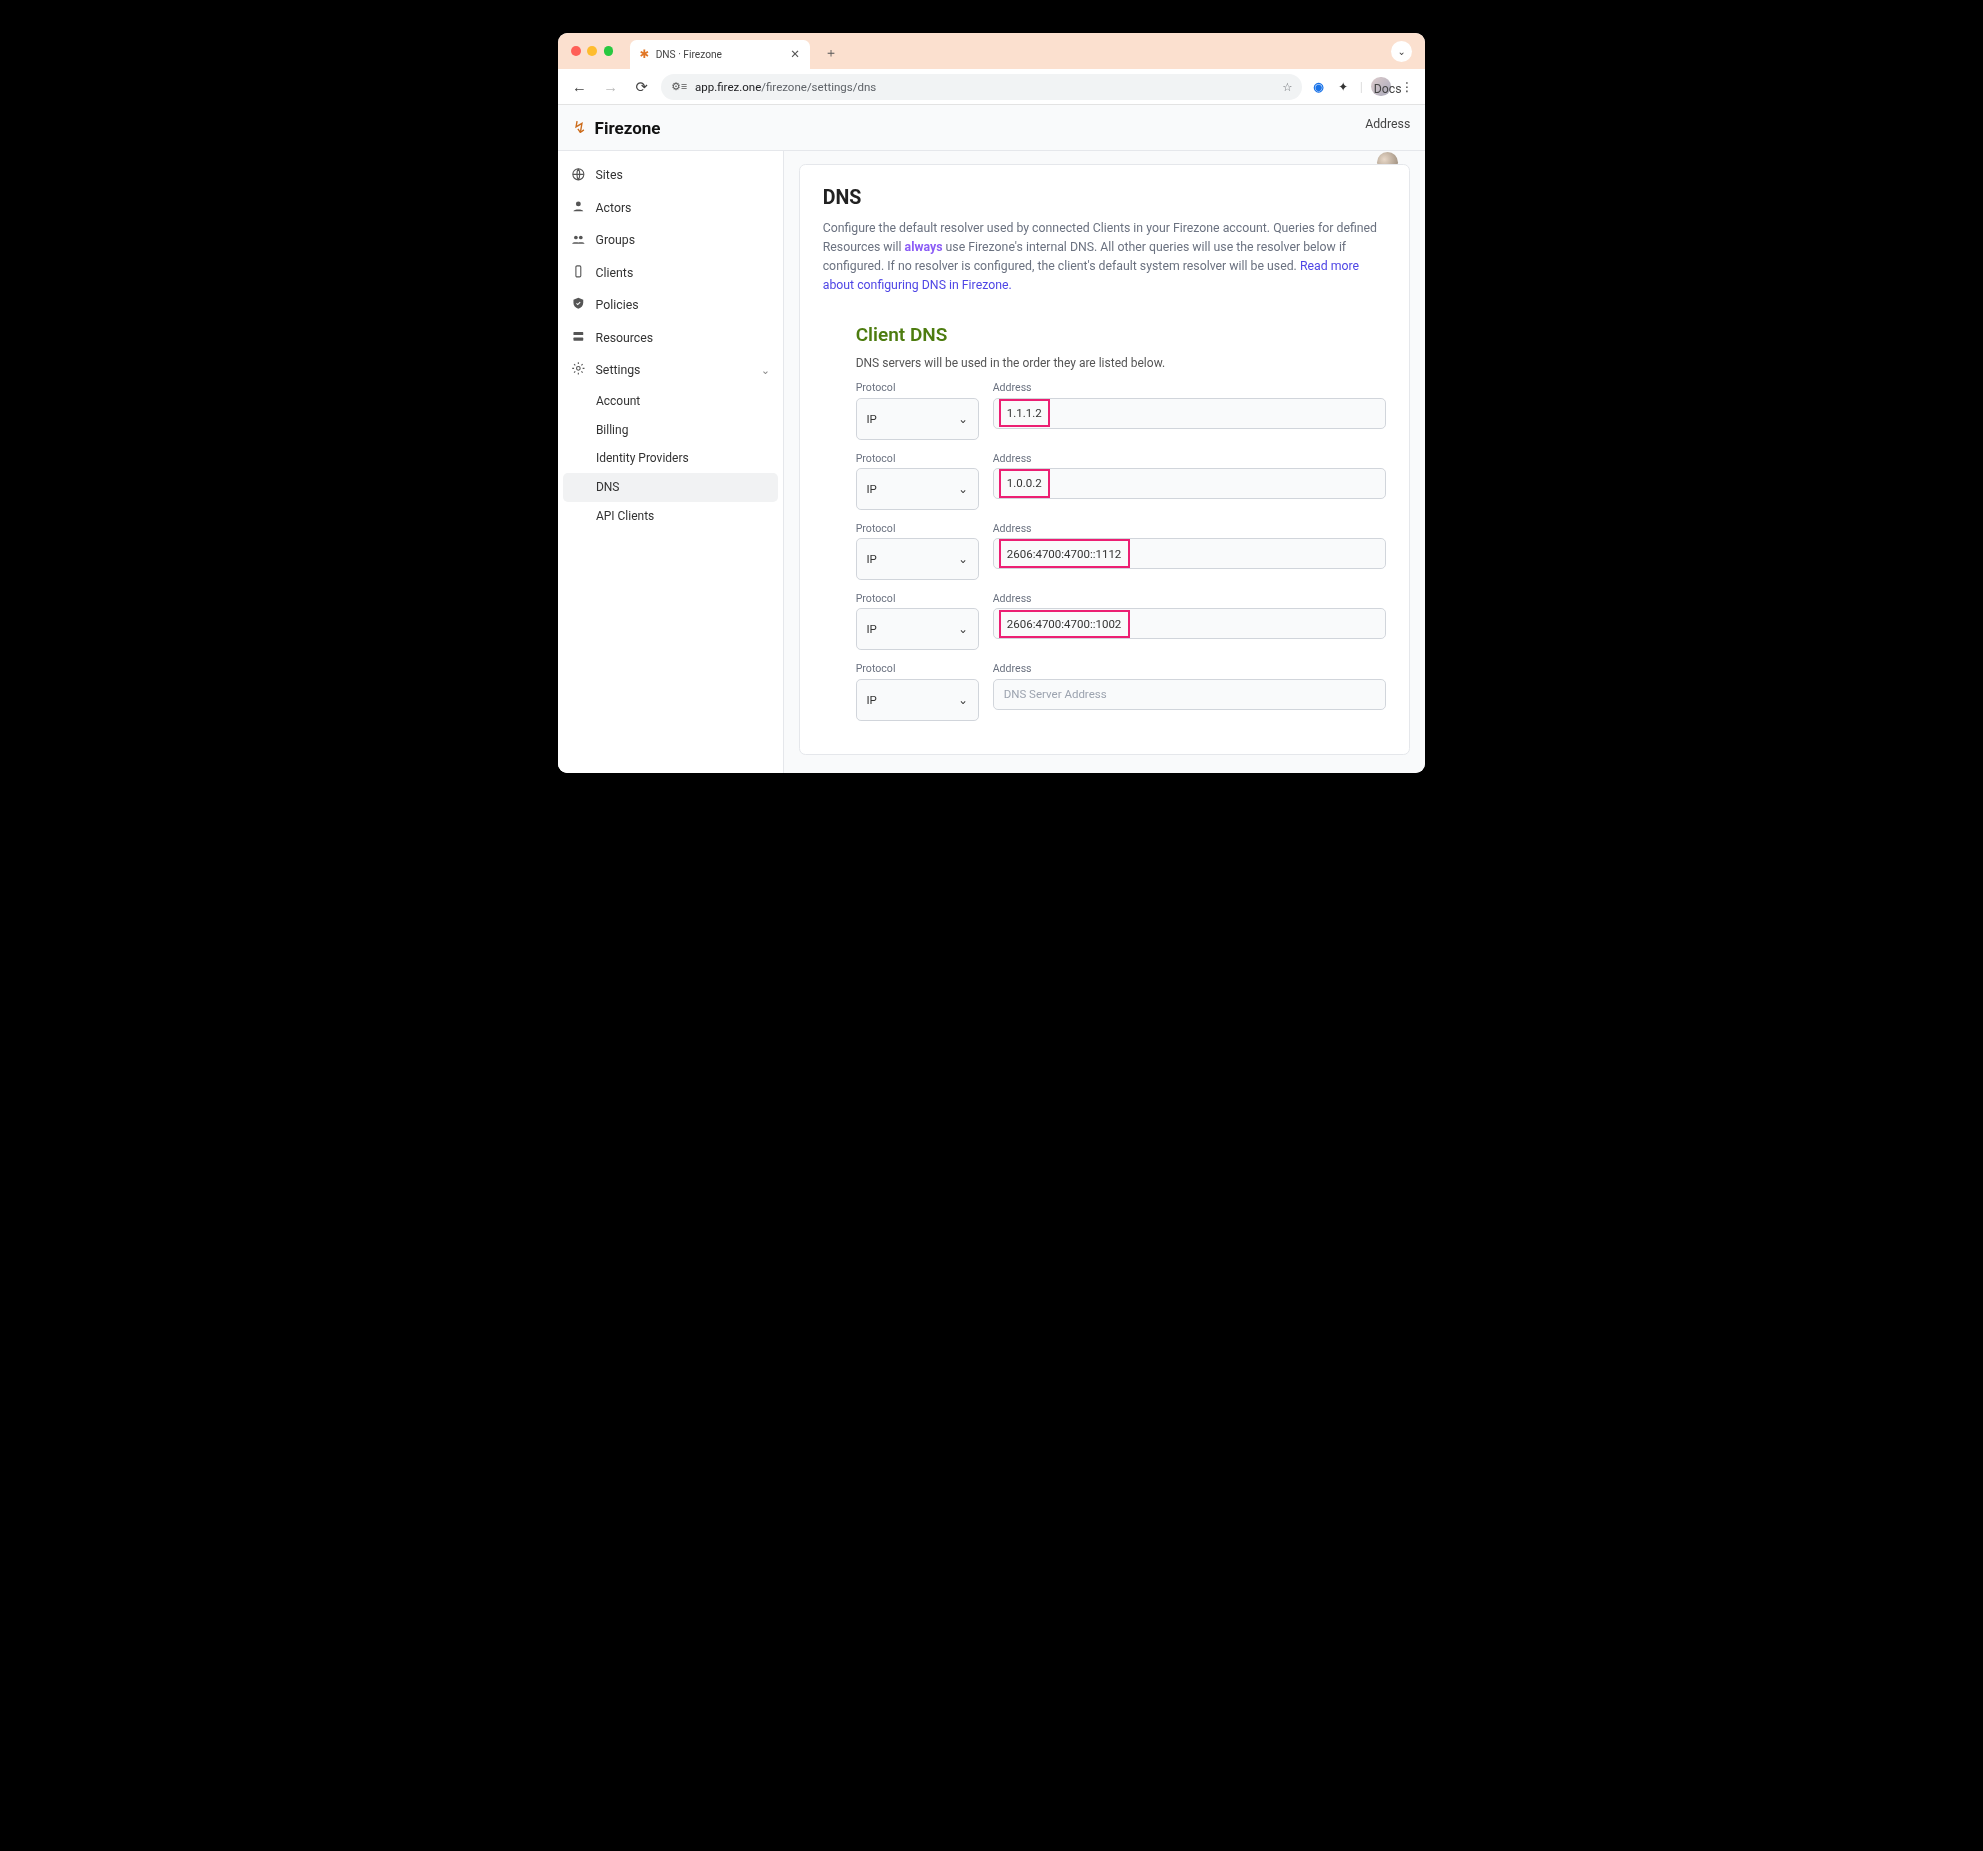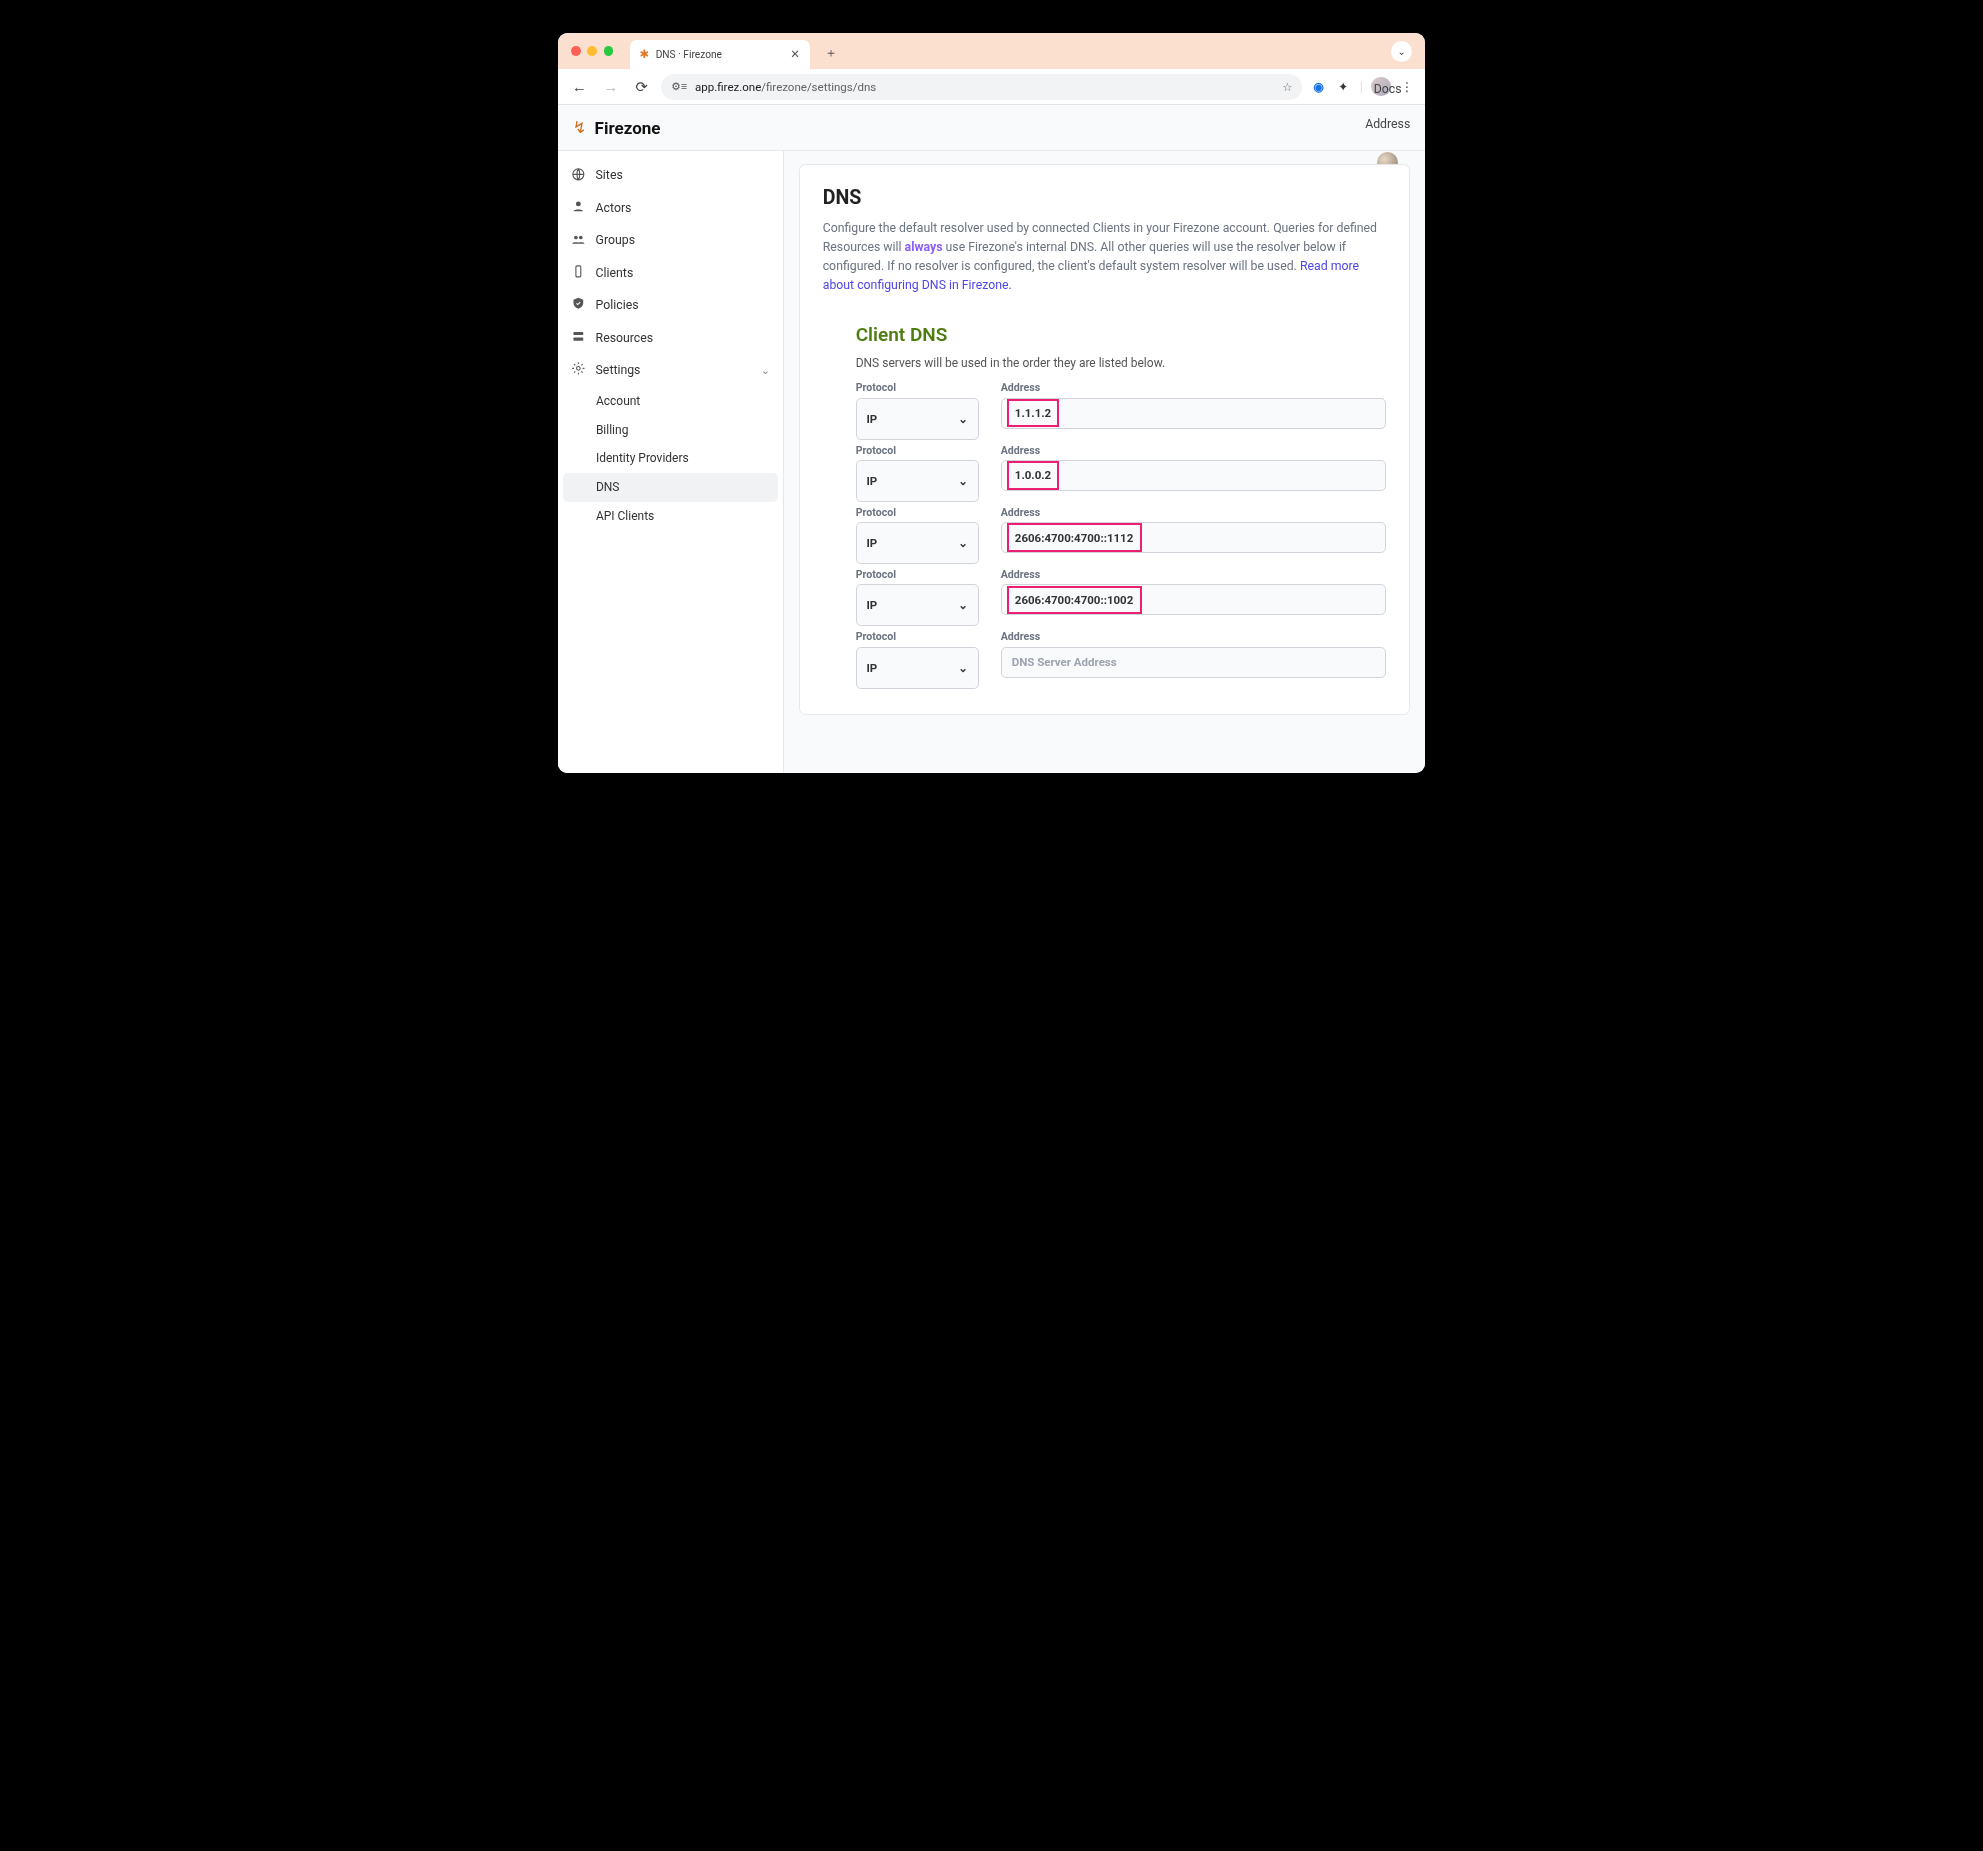"Protocol" .row { font-weight: bold -> none; gap: 22px -> 14px; margin-bottom: 4px -> 12px }
